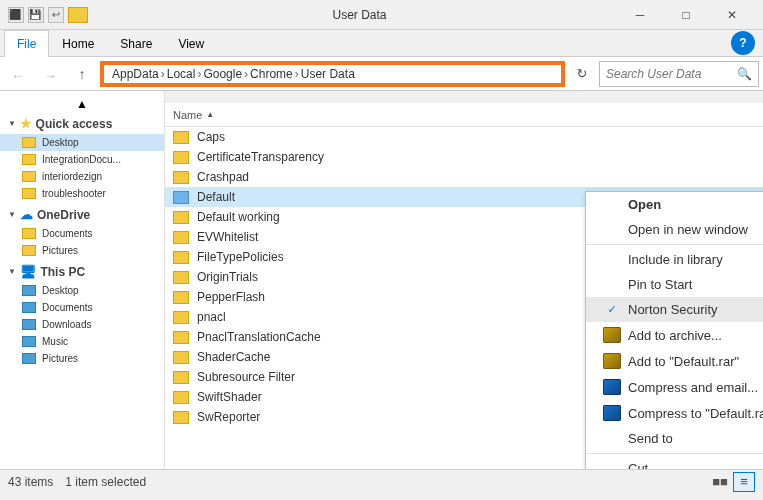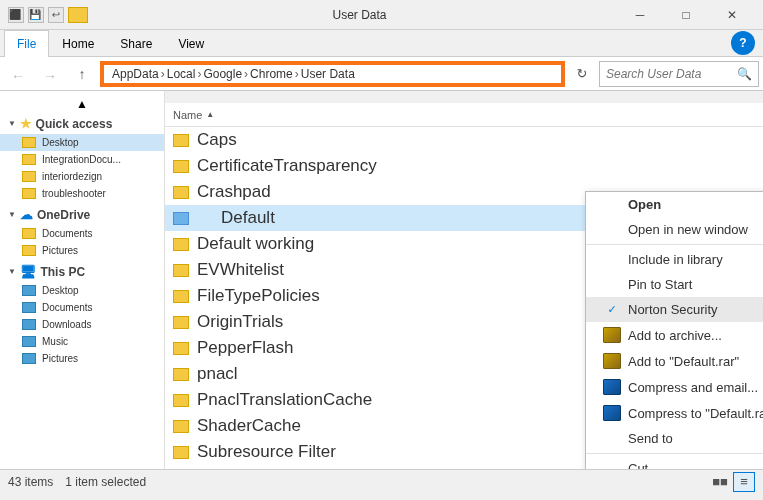"Caps" .file-item { font-size: 17px -> 12px }
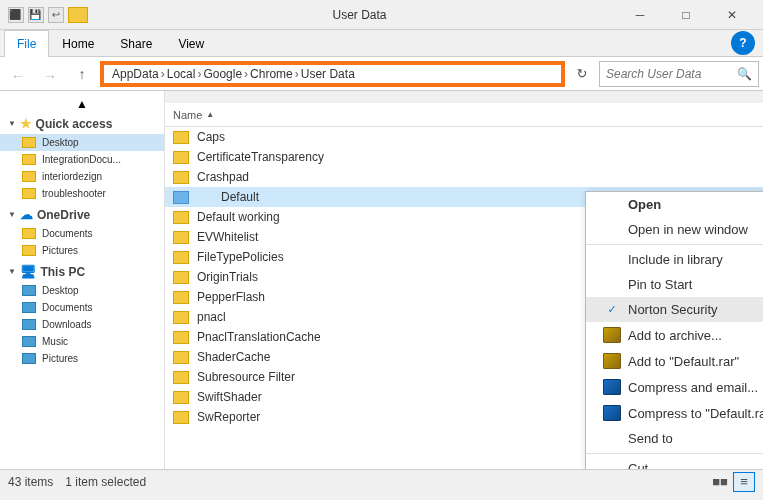"Default" .file-item.selected { gap: 24px -> none }
